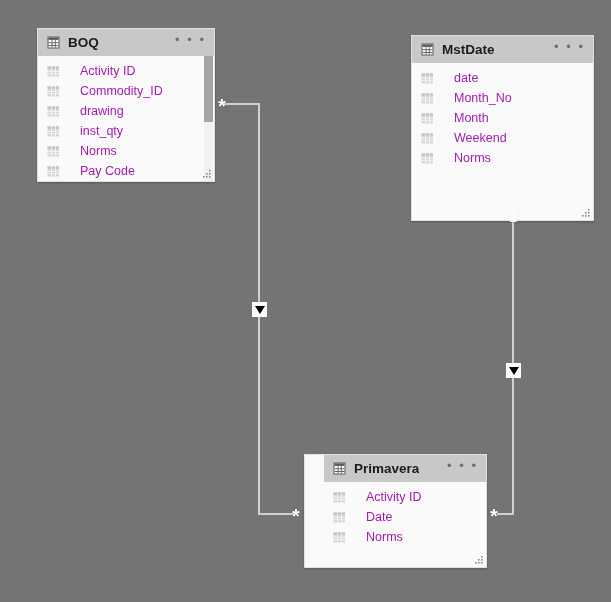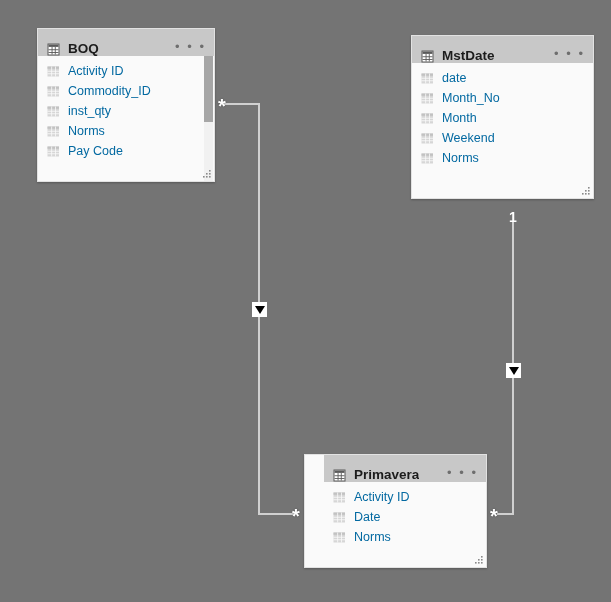"BOQ" .tbl-head { align-items: flex-end -> center }
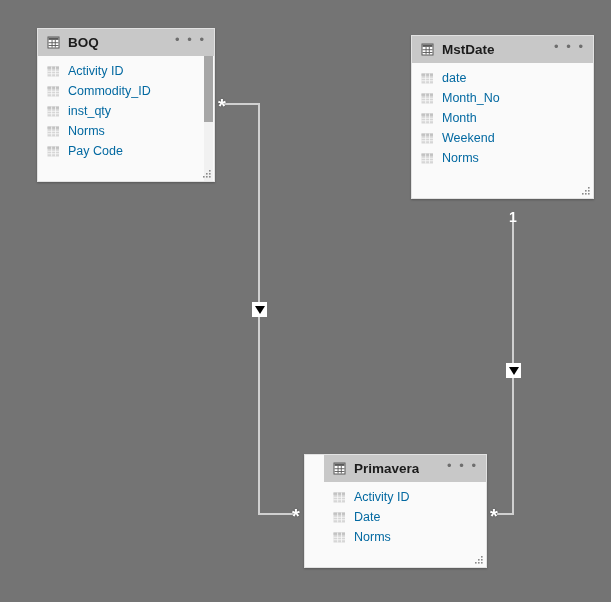"MstDate" div.tbl { height: 164px -> 186px }
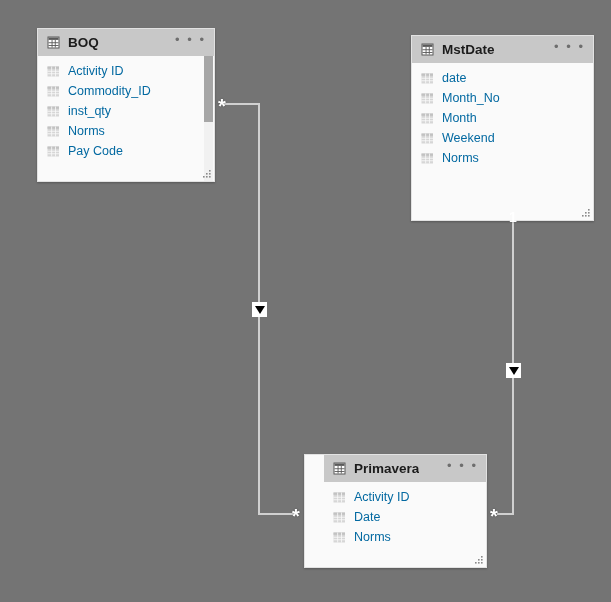"Activity ID" .fld-name { color: #0369a1 -> #a21caf; margin-left: 8px -> 20px }
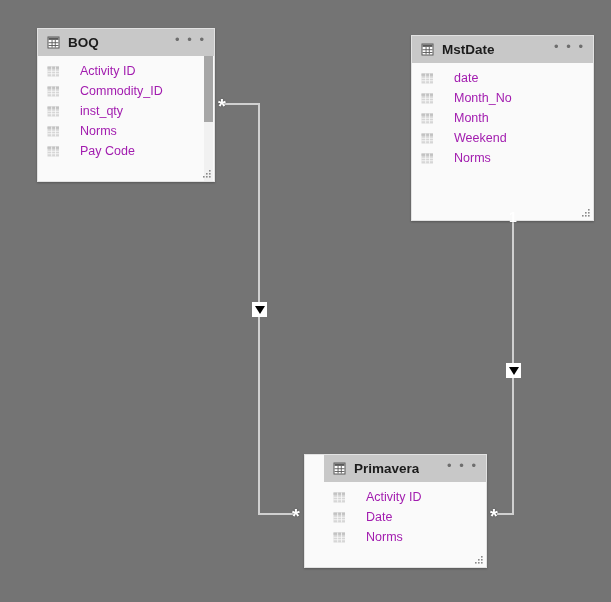"drawing" div.fld { html: none -> <div> <span> <svg> <rect></rect> <rect></rect> <rect></rect> <rect></rect> <rect></rect> <rect></rect> </svg> </span> <span>drawing</span> </div> }
